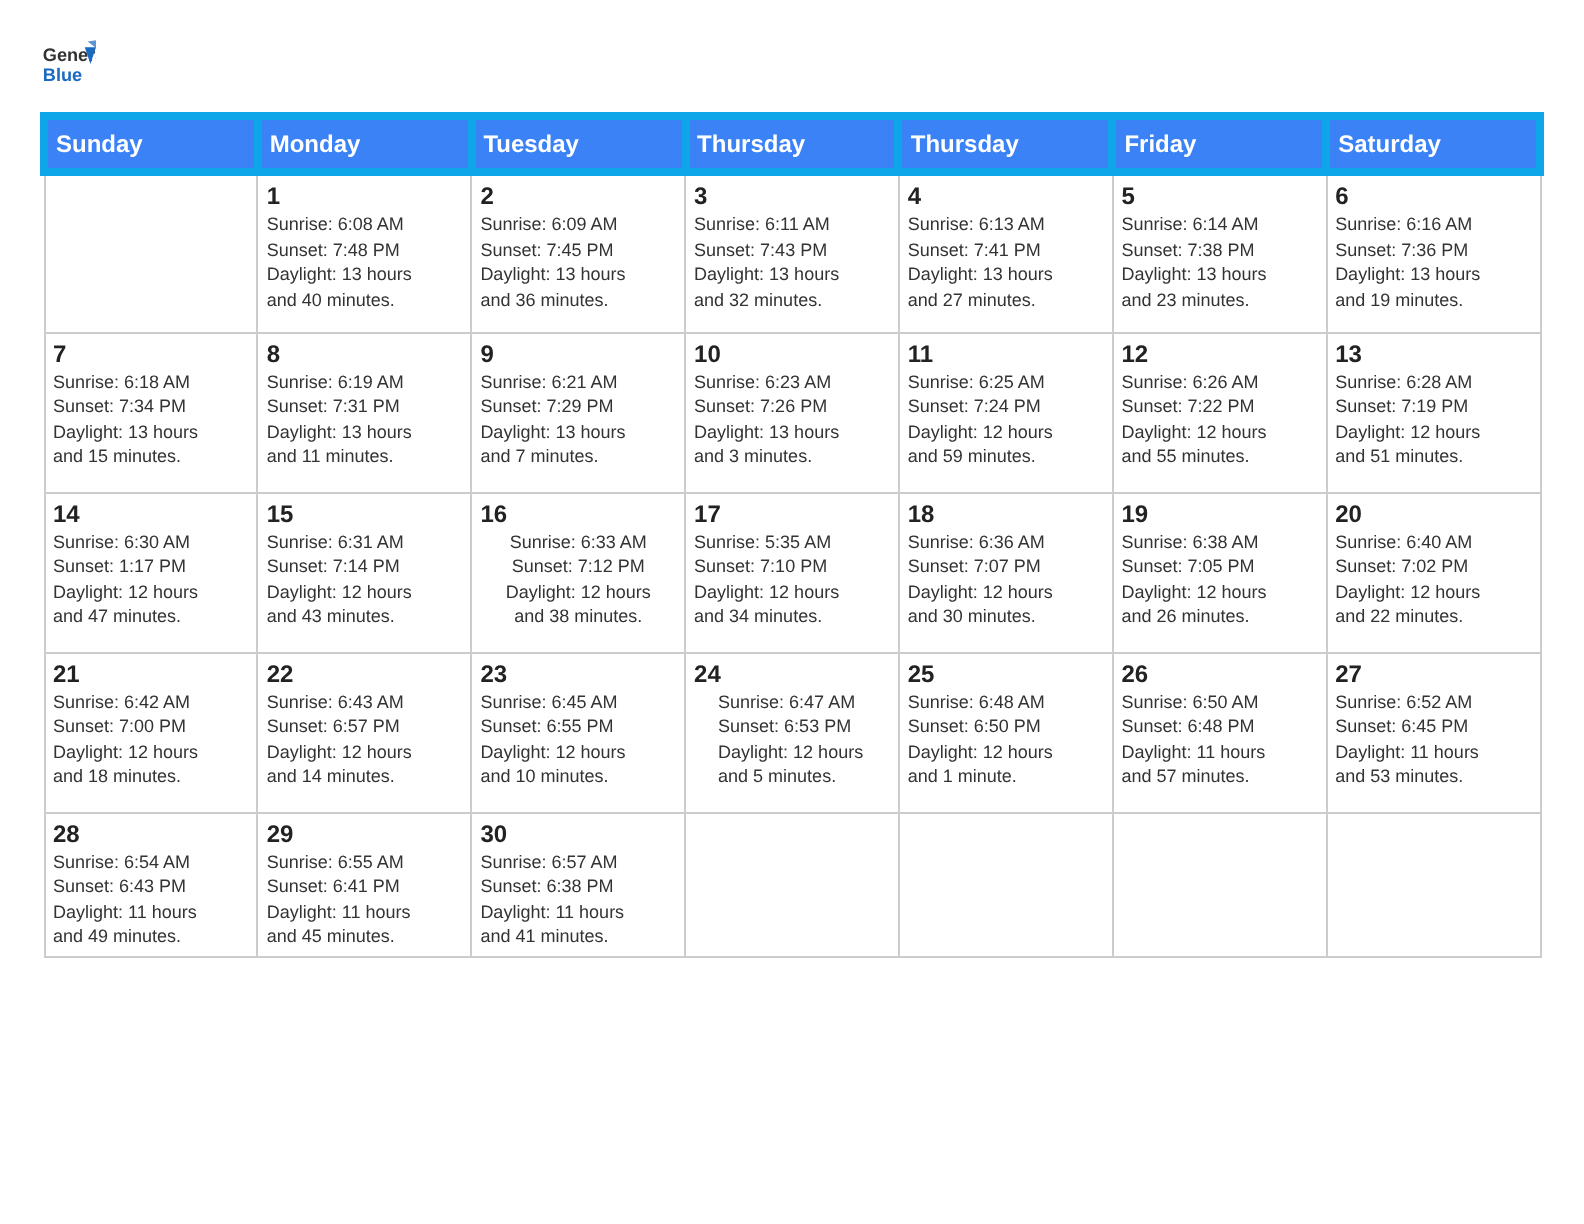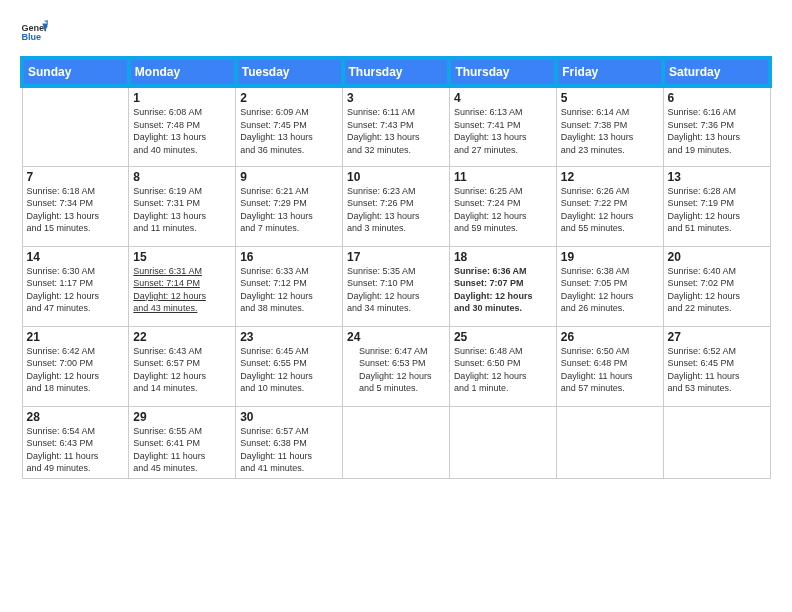"Sunrise: 6:31 AM" div.day-info { text-decoration: underline -> none }
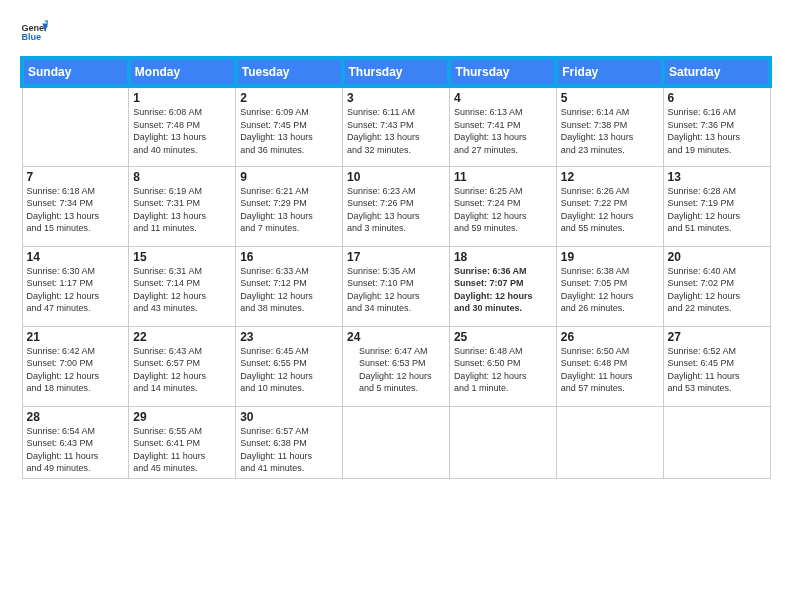"Sunrise: 6:33 AM" div.day-info { text-align: none -> center }
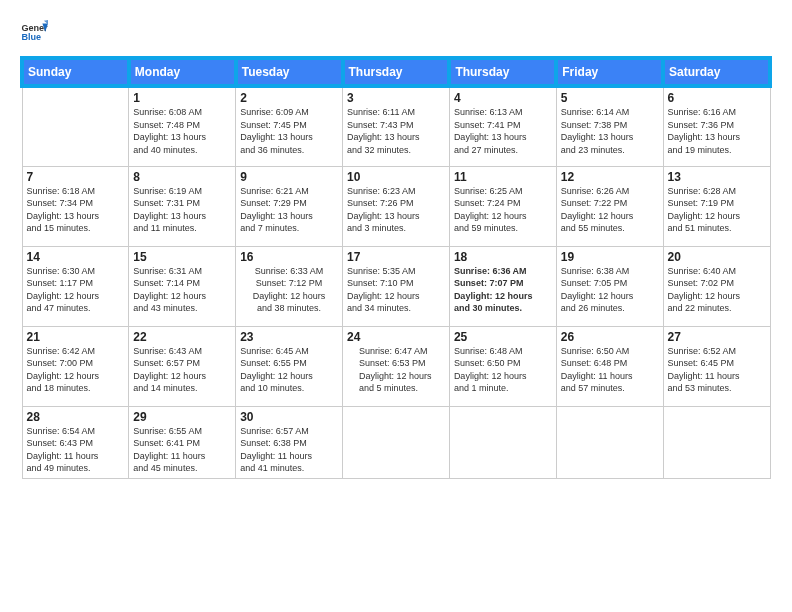"Sunrise: 6:36 AM" div.day-info { font-weight: bold -> none }
